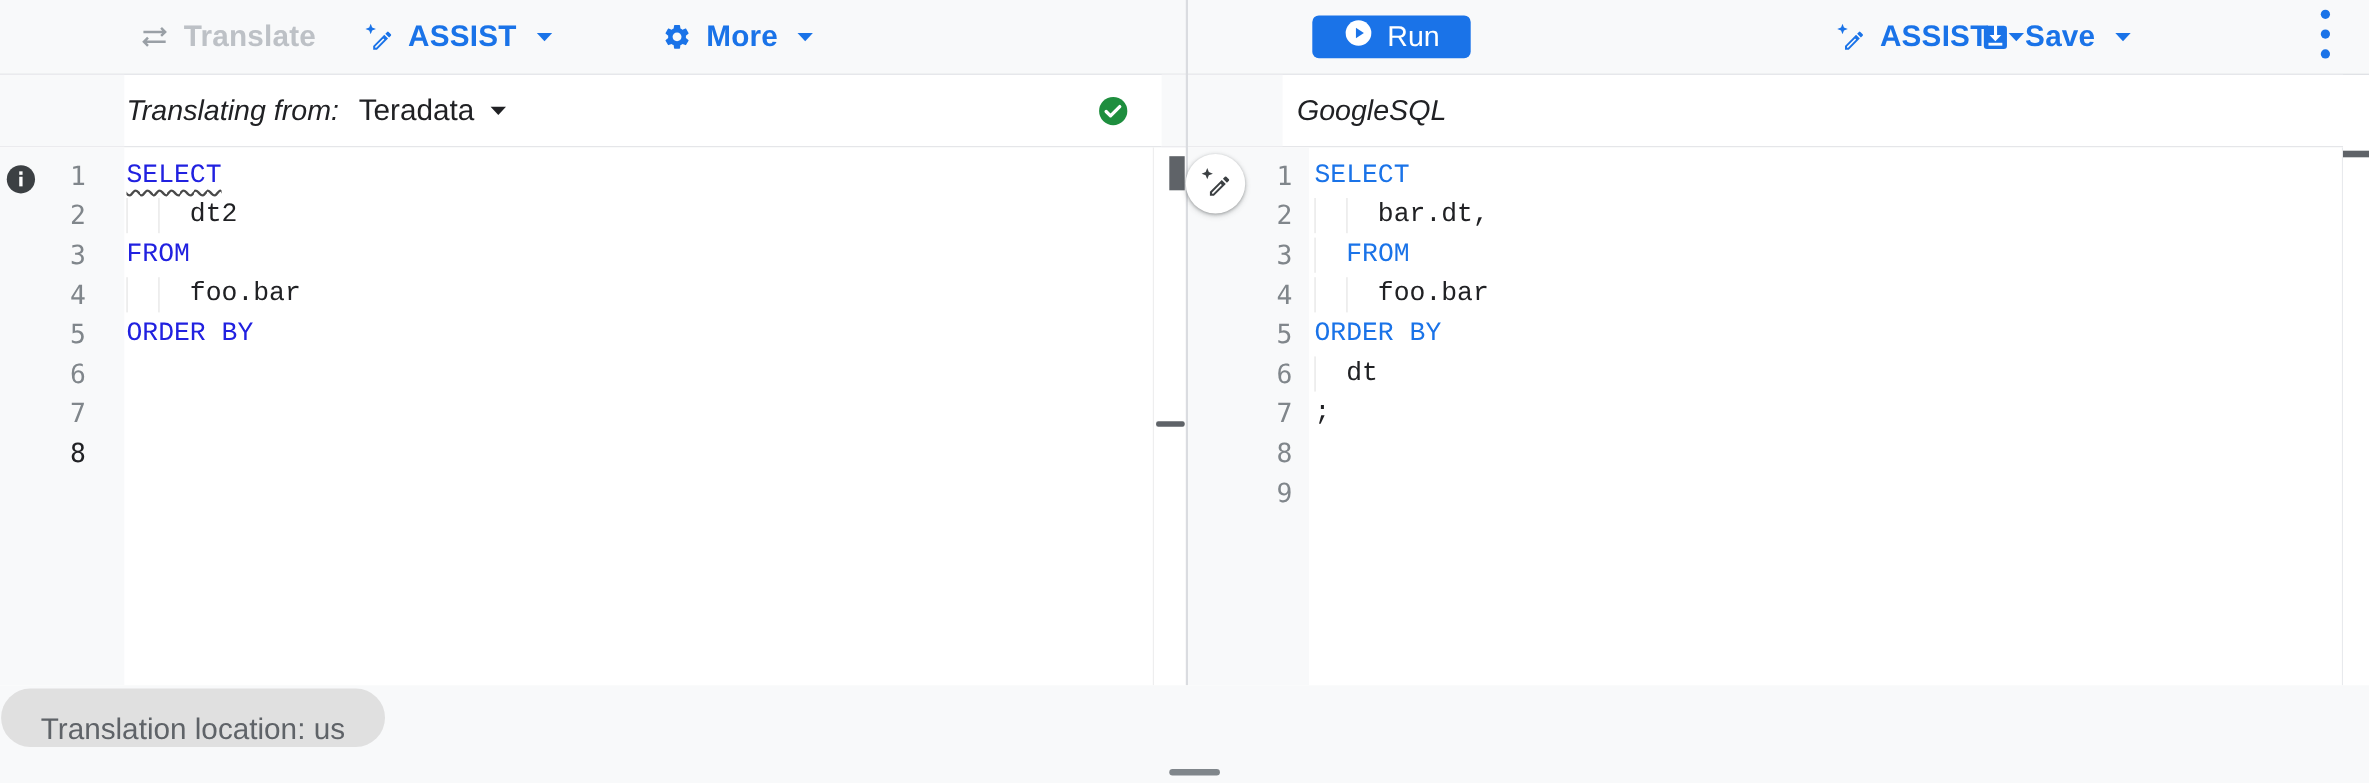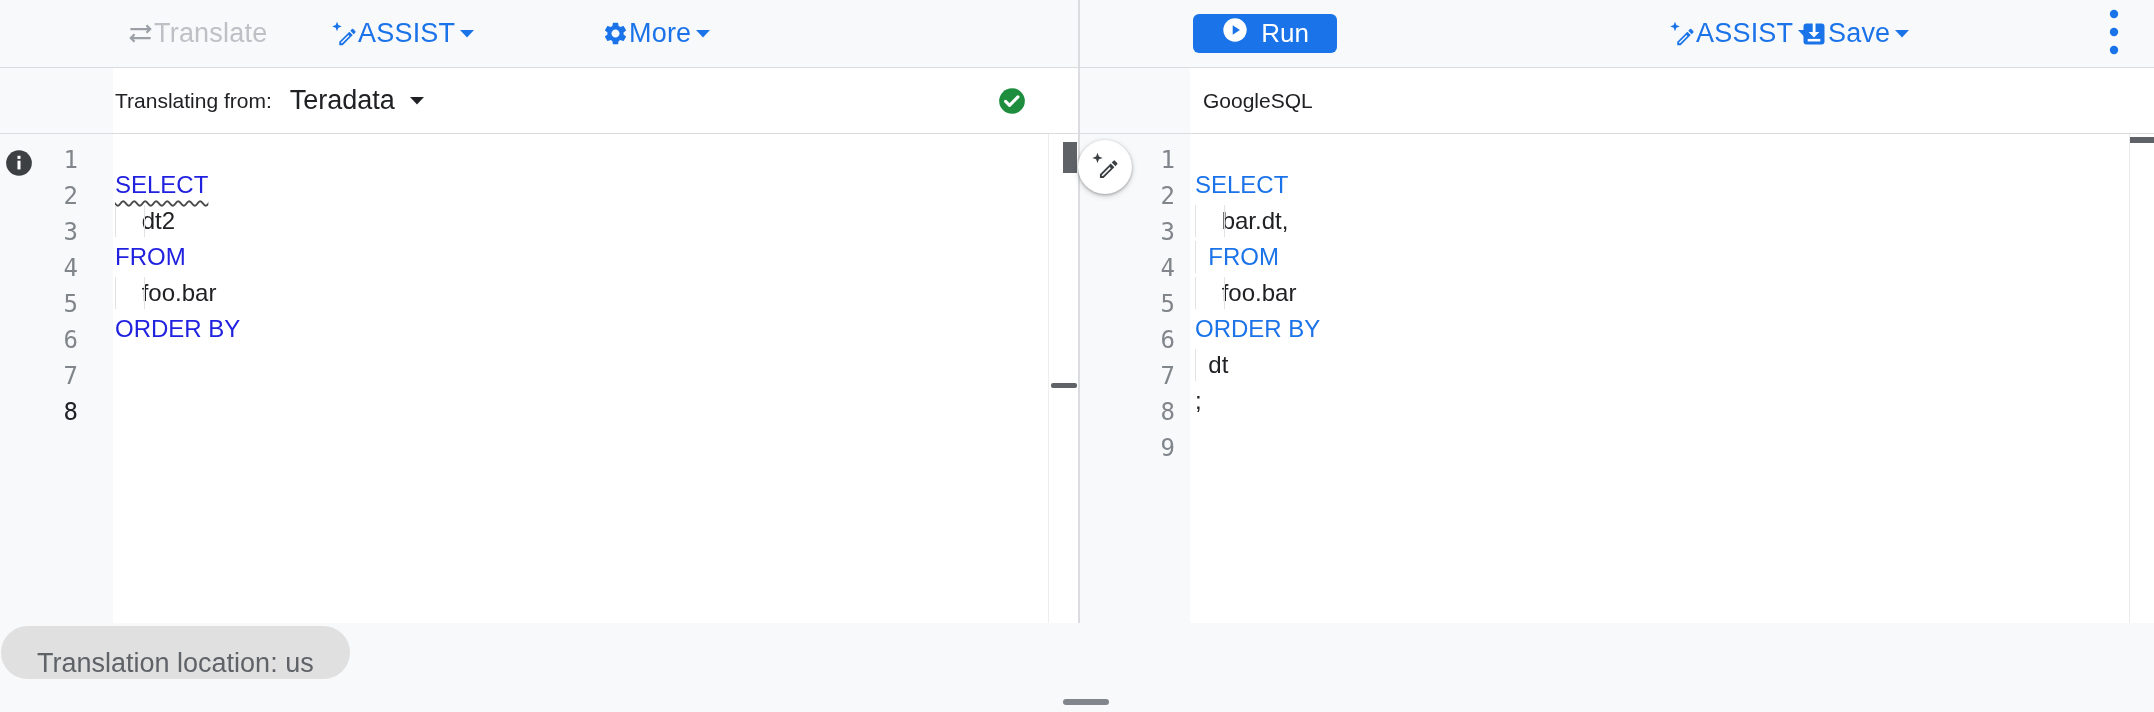"Translate" .tbtn { font-weight: 400 -> 700; gap: none -> 13px }
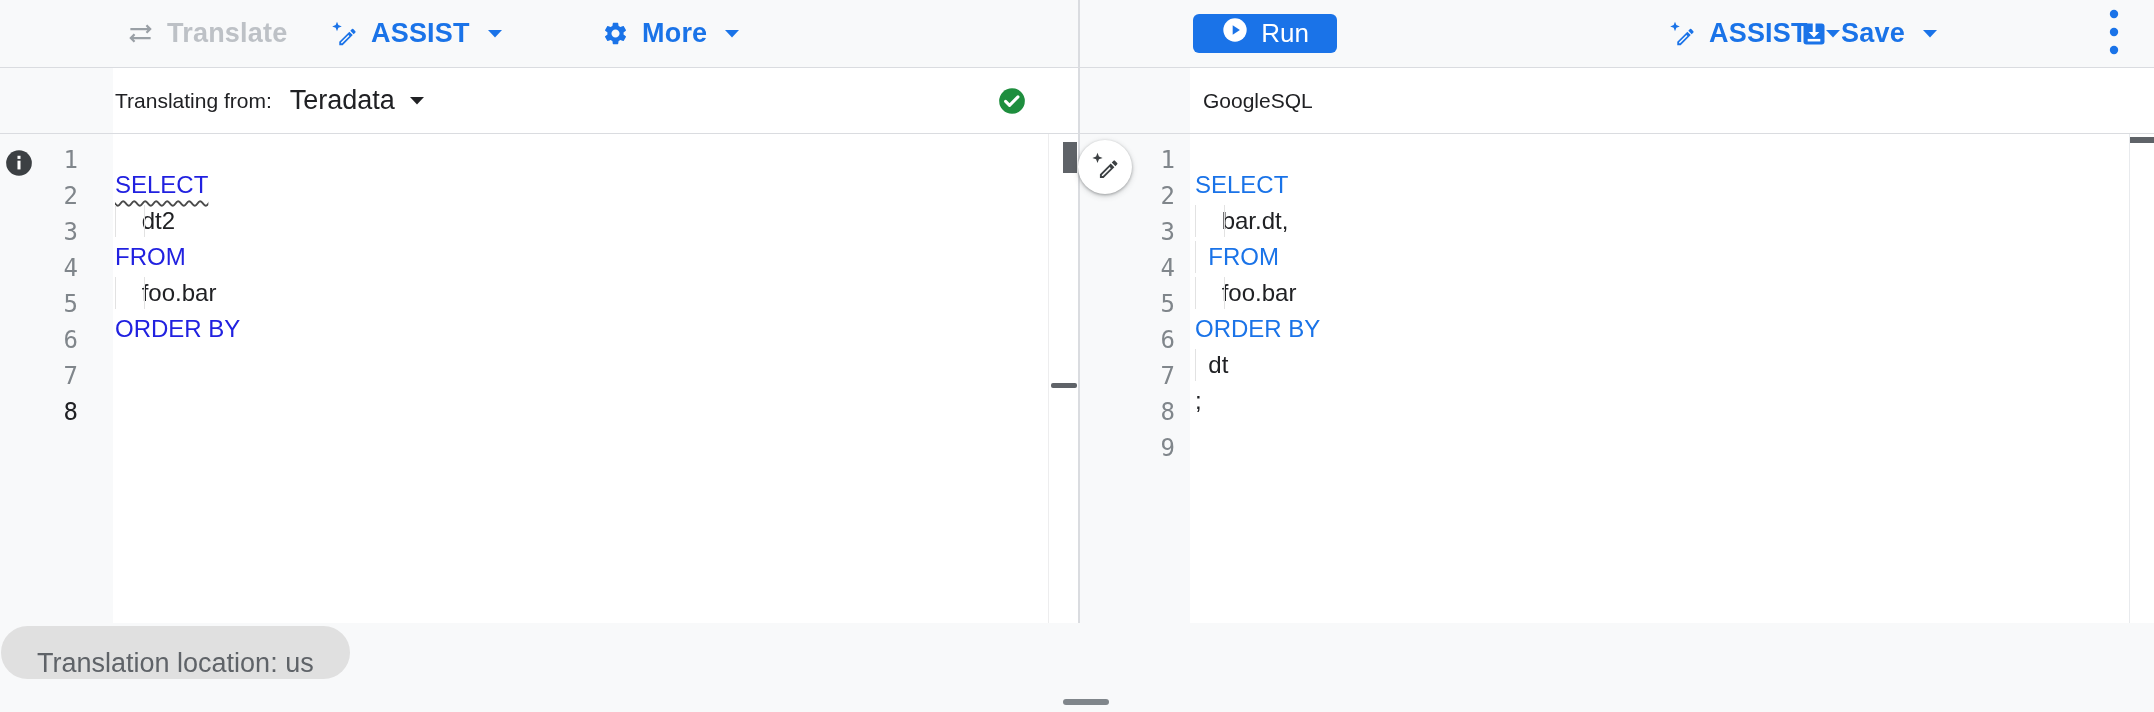"Translating from:" .hdr-label { font-size: 21px -> 26px; font-style: none -> italic }
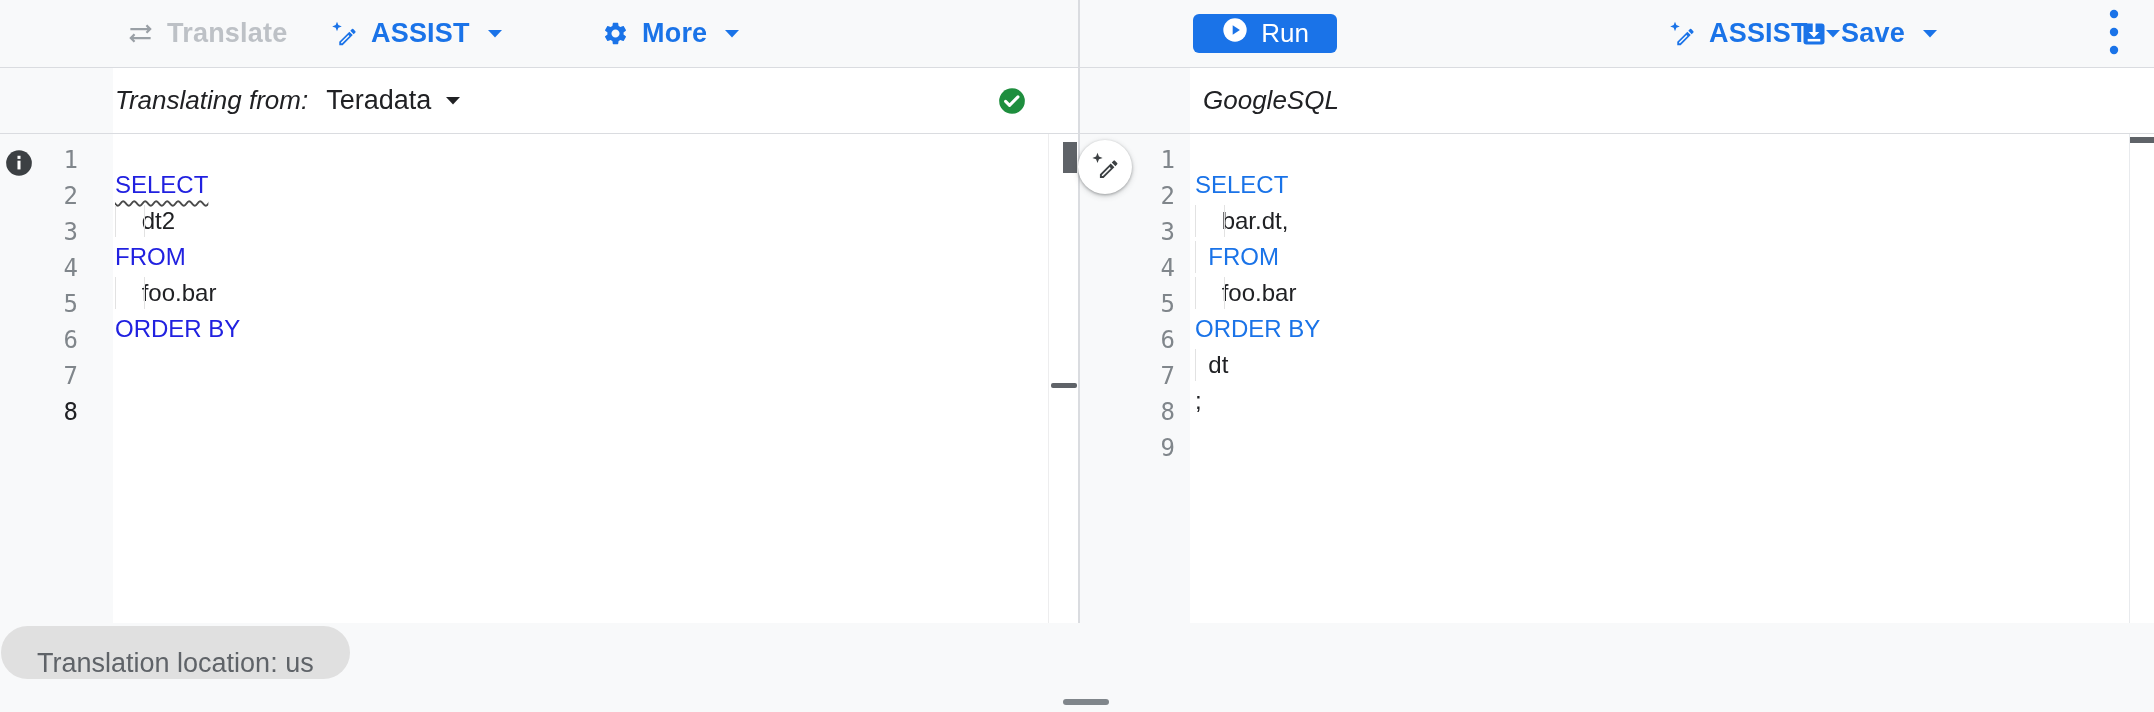"GoogleSQL" #header-right { left: 1080px -> 1056px }
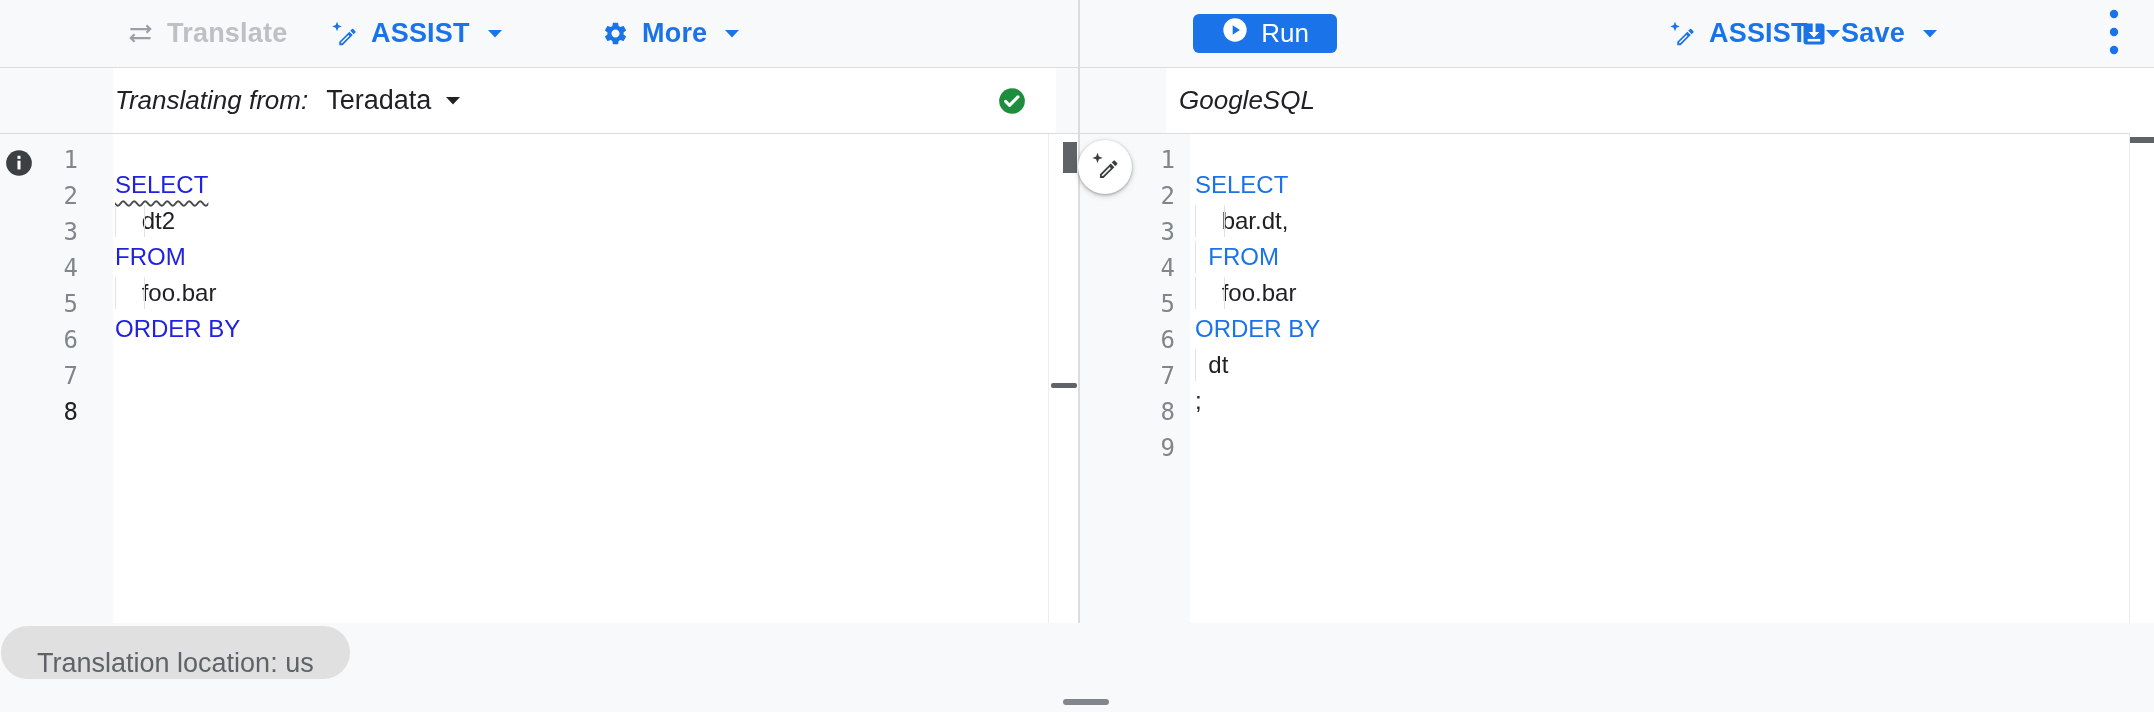"SELECT" .code { font-family: Liberation Sans, sans-serif -> Liberation Mono, monospace; margin-top: 25px -> none }
